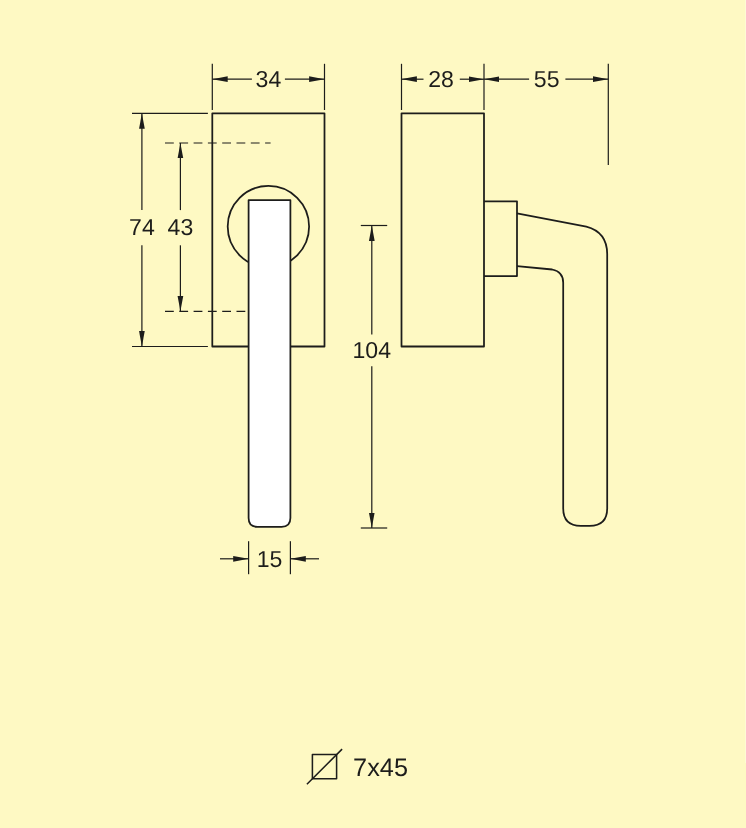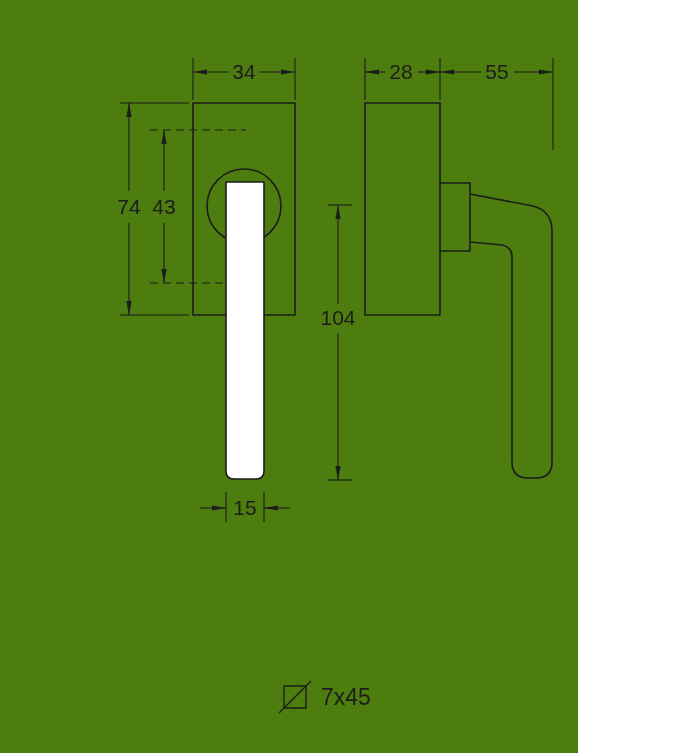"34" .canvas { background: #4d7c0f -> #fef9c3; width: 578px -> 678px }
